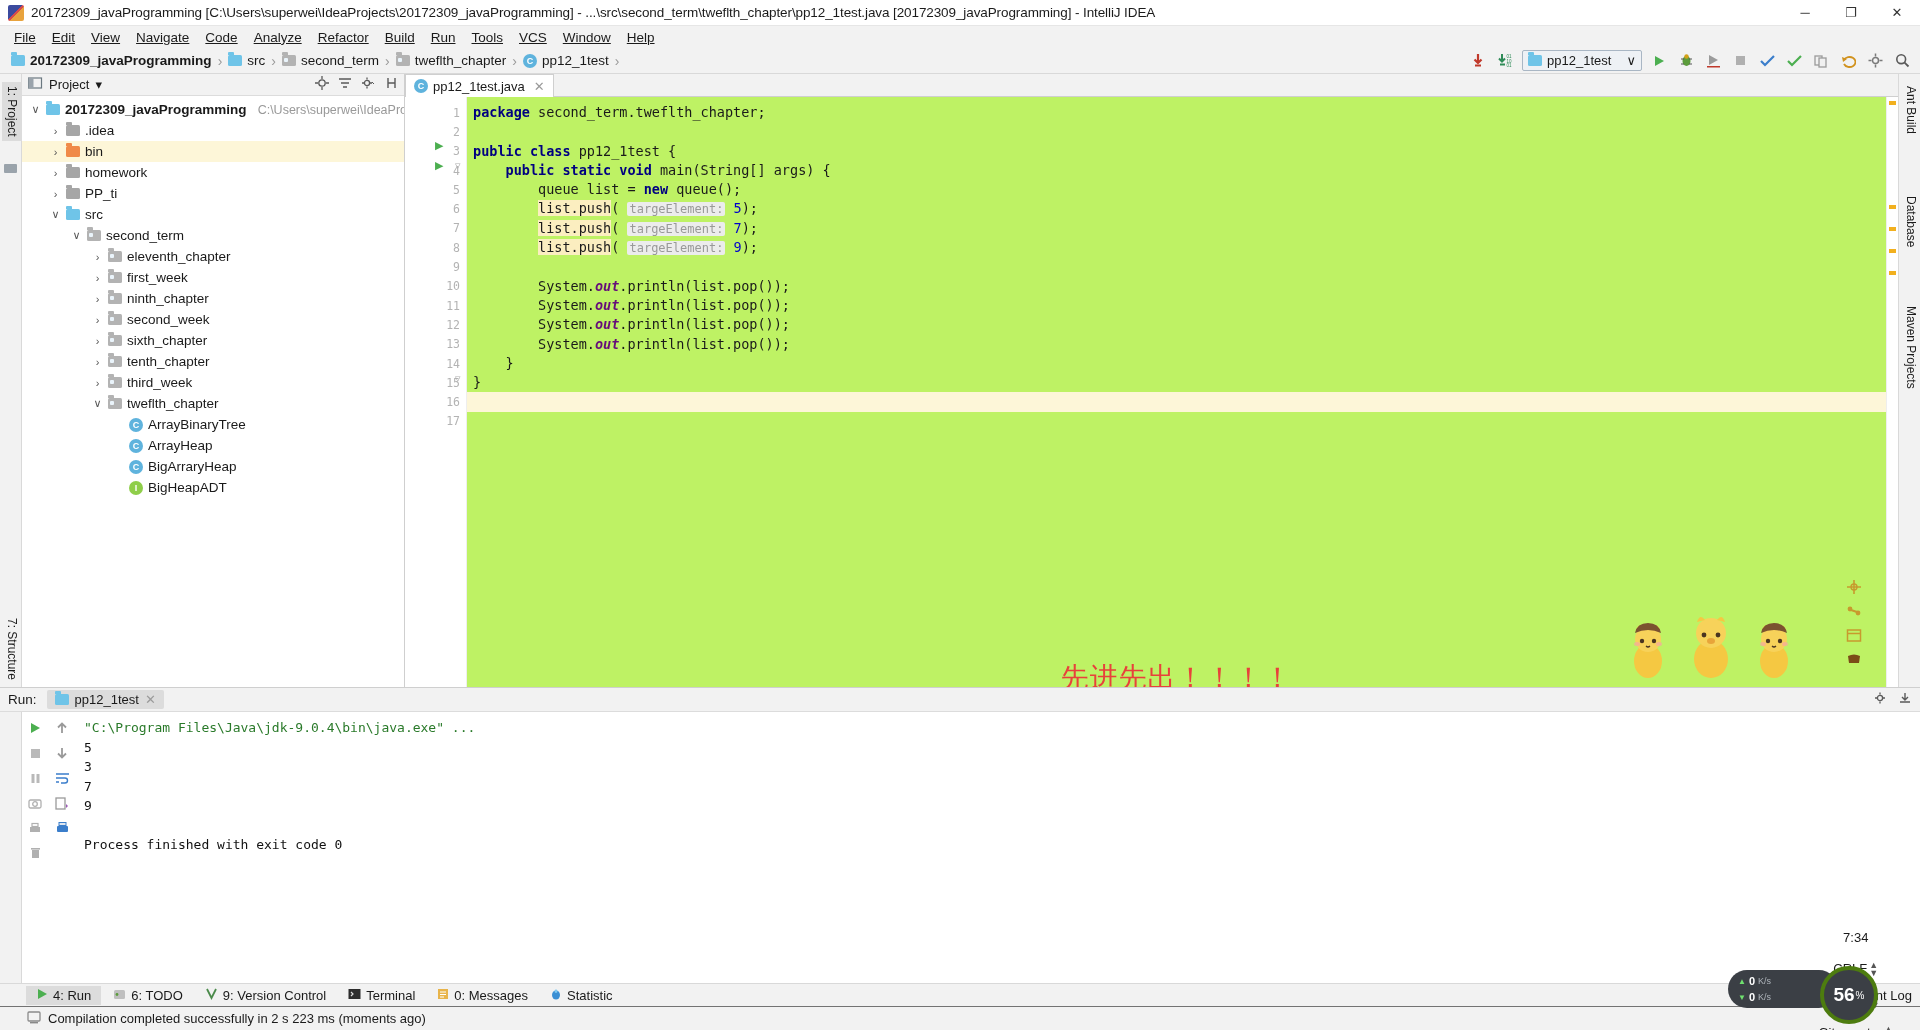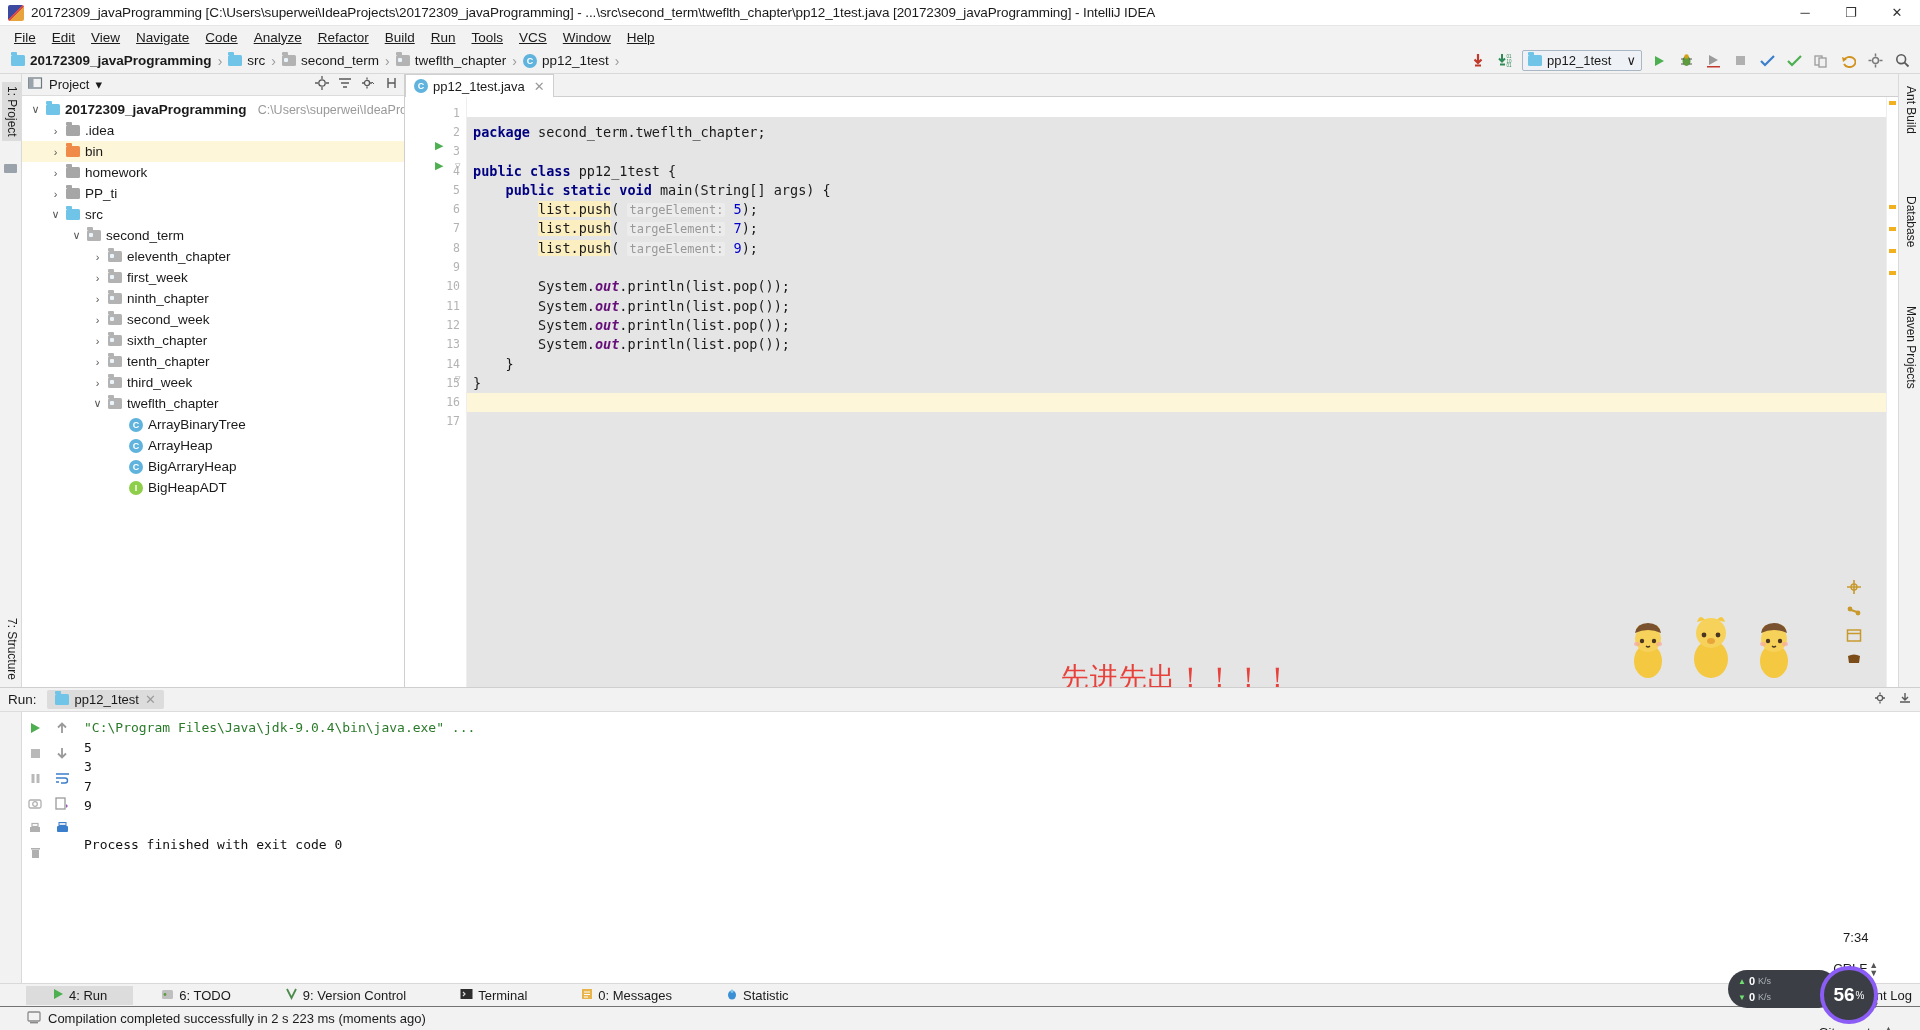"package second_term.tweflth_chapter;" .code { background: #e5e5e5 -> #bef264; margin-top: 20px -> none }
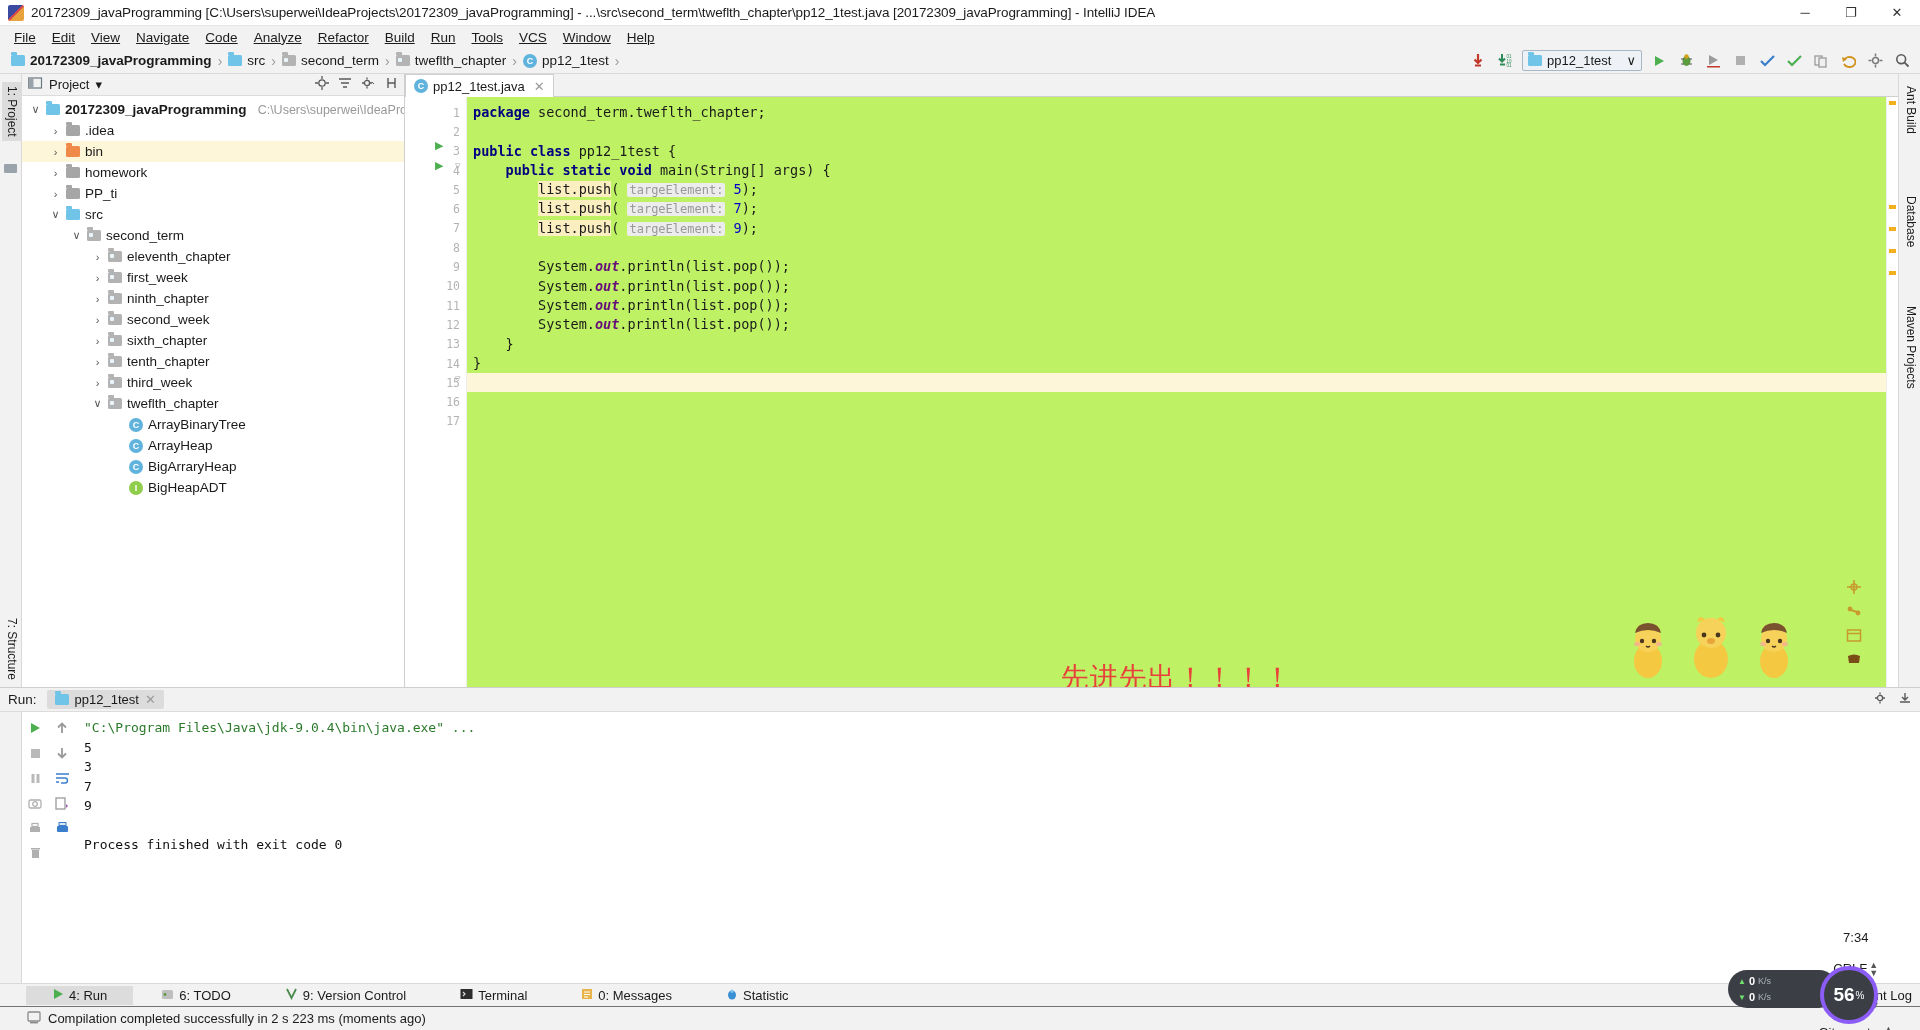"queue list = new queue();" div.cl { html: none -> <div> queue list = <span>new</span> queue();</div> }
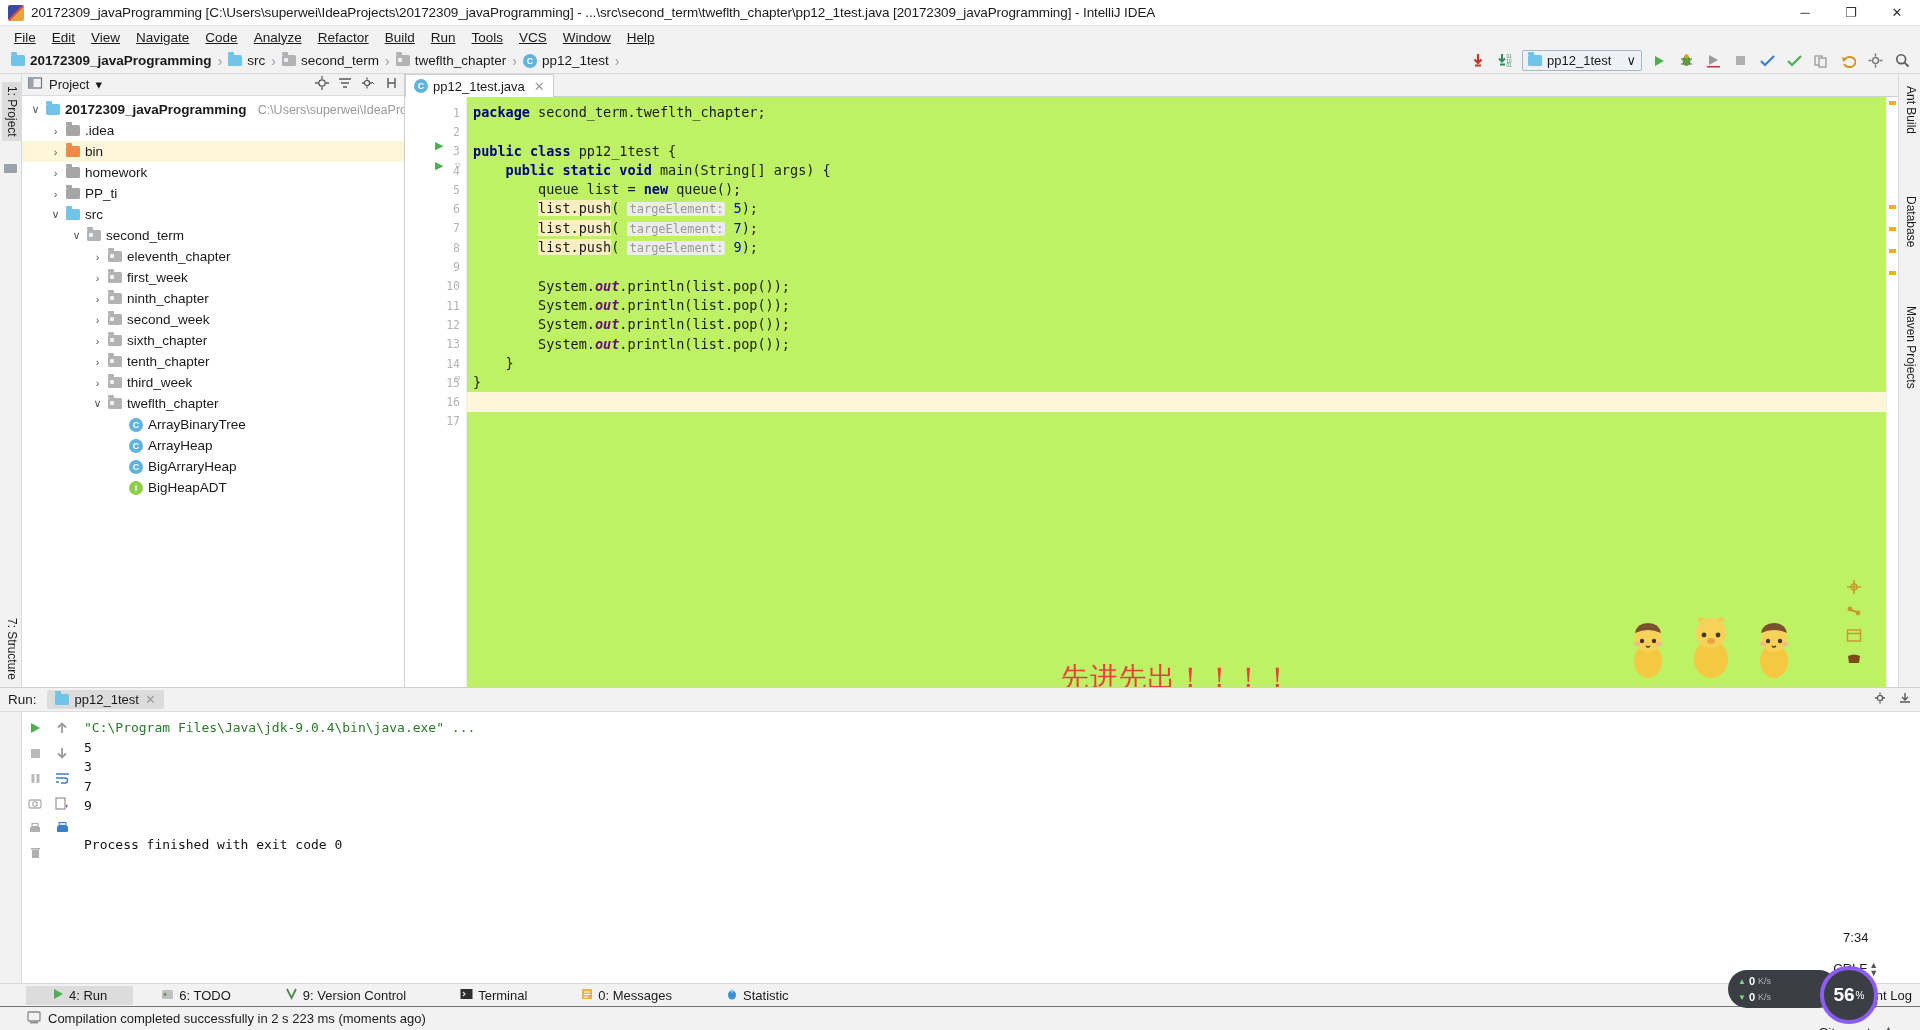"4: Run" .tsb { padding: 2px 26px -> 2px 10px }
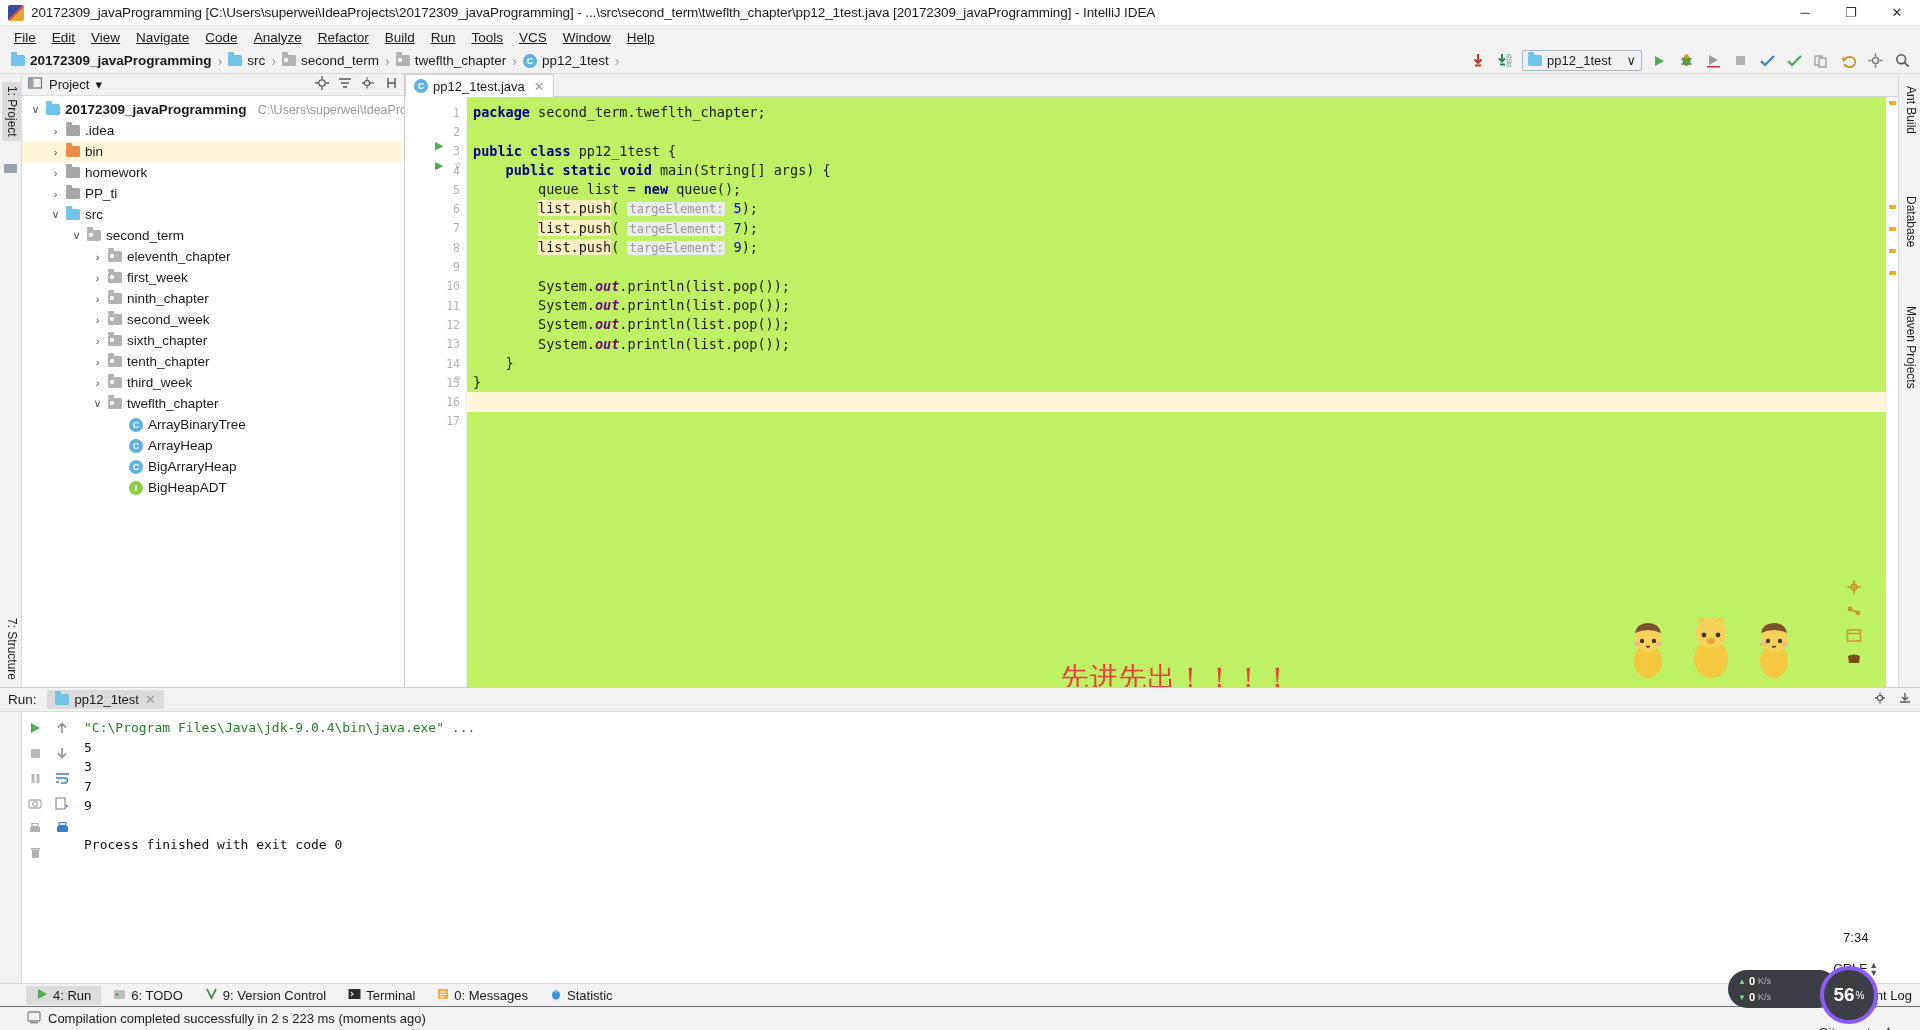"56" .speed-circle { border: 4px solid #8b5cf6 -> 4px solid #4d7c0f }
